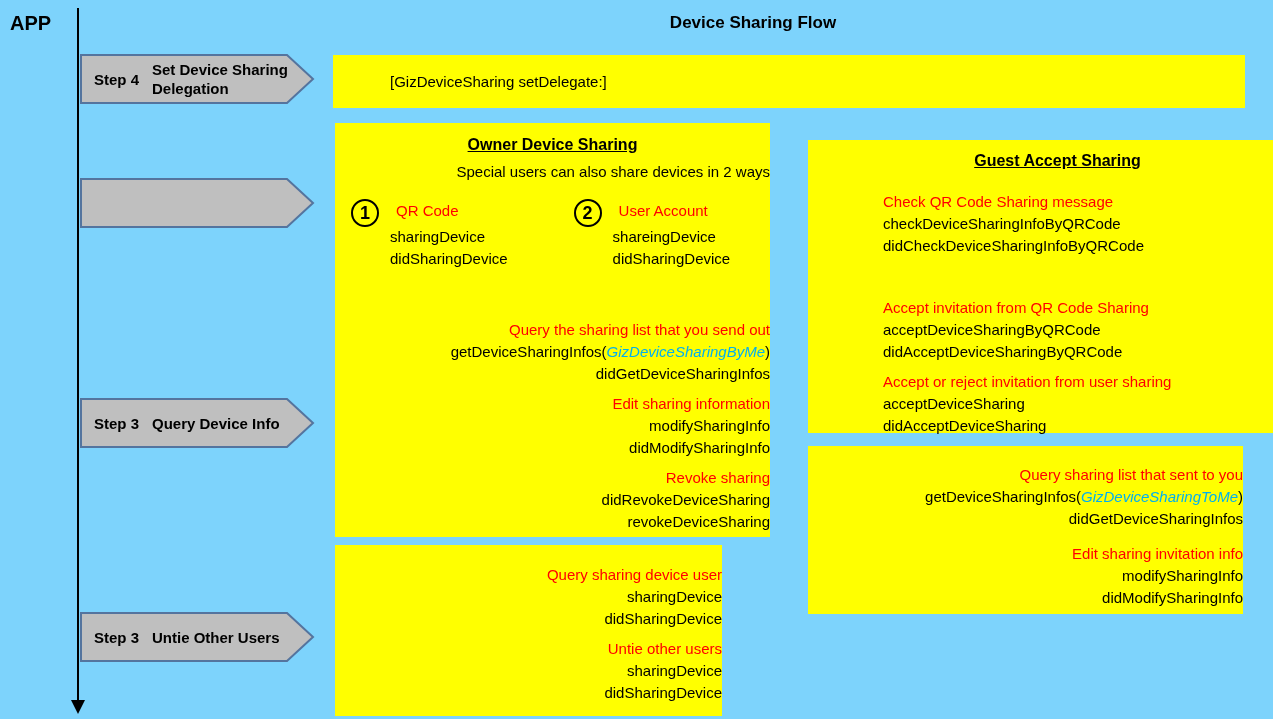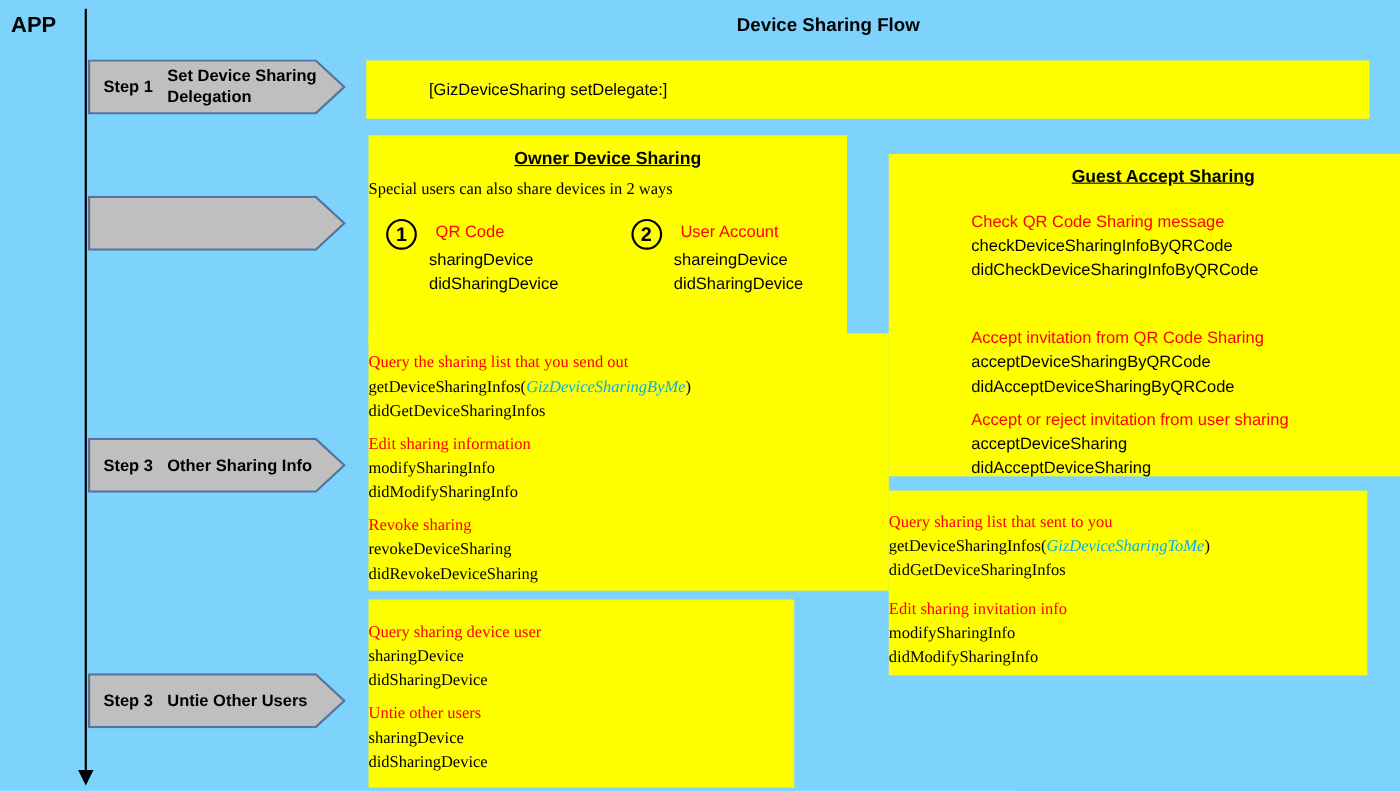"Step 1" span.step-num { text: 1 -> 4 }
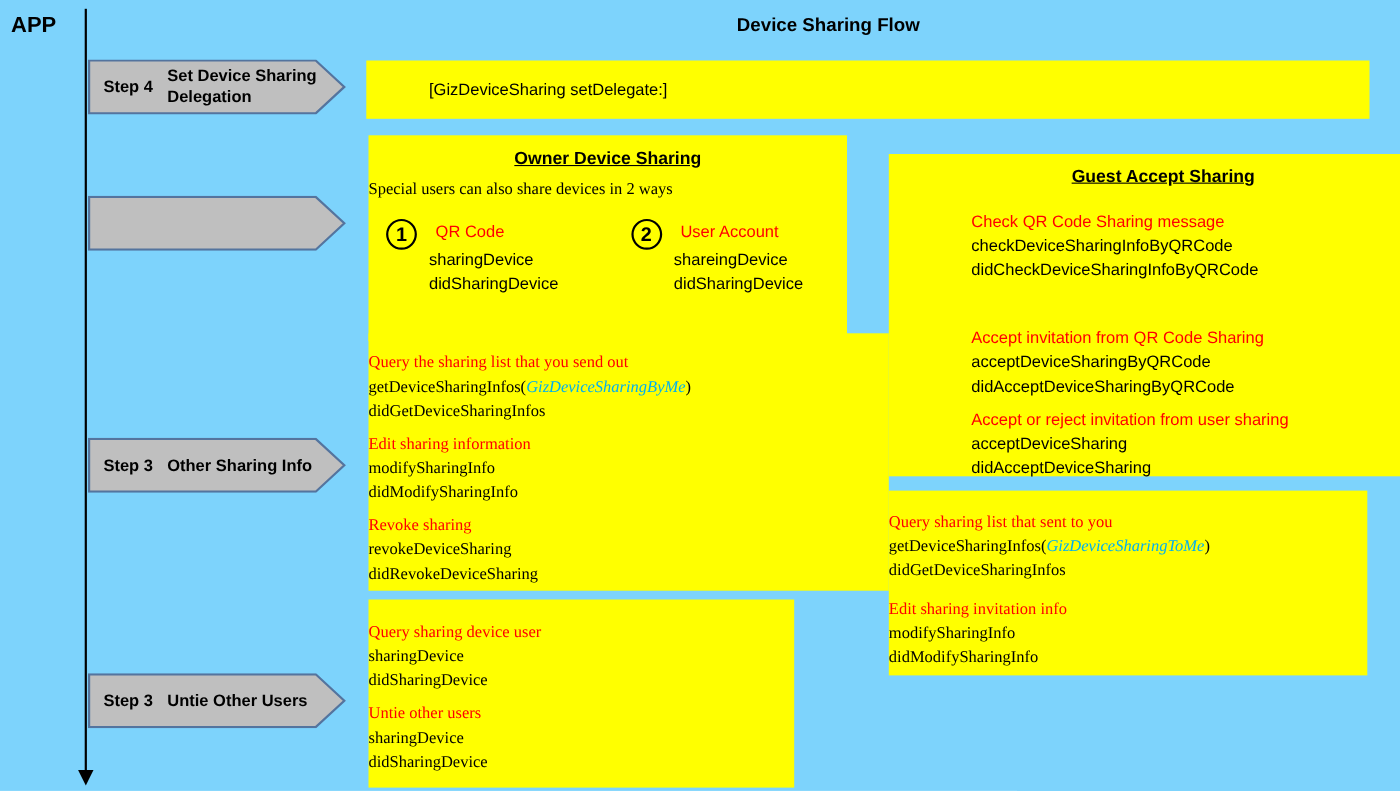"Special users can also share" .center { font-family: Liberation Serif, serif -> none; text-align: left -> right }
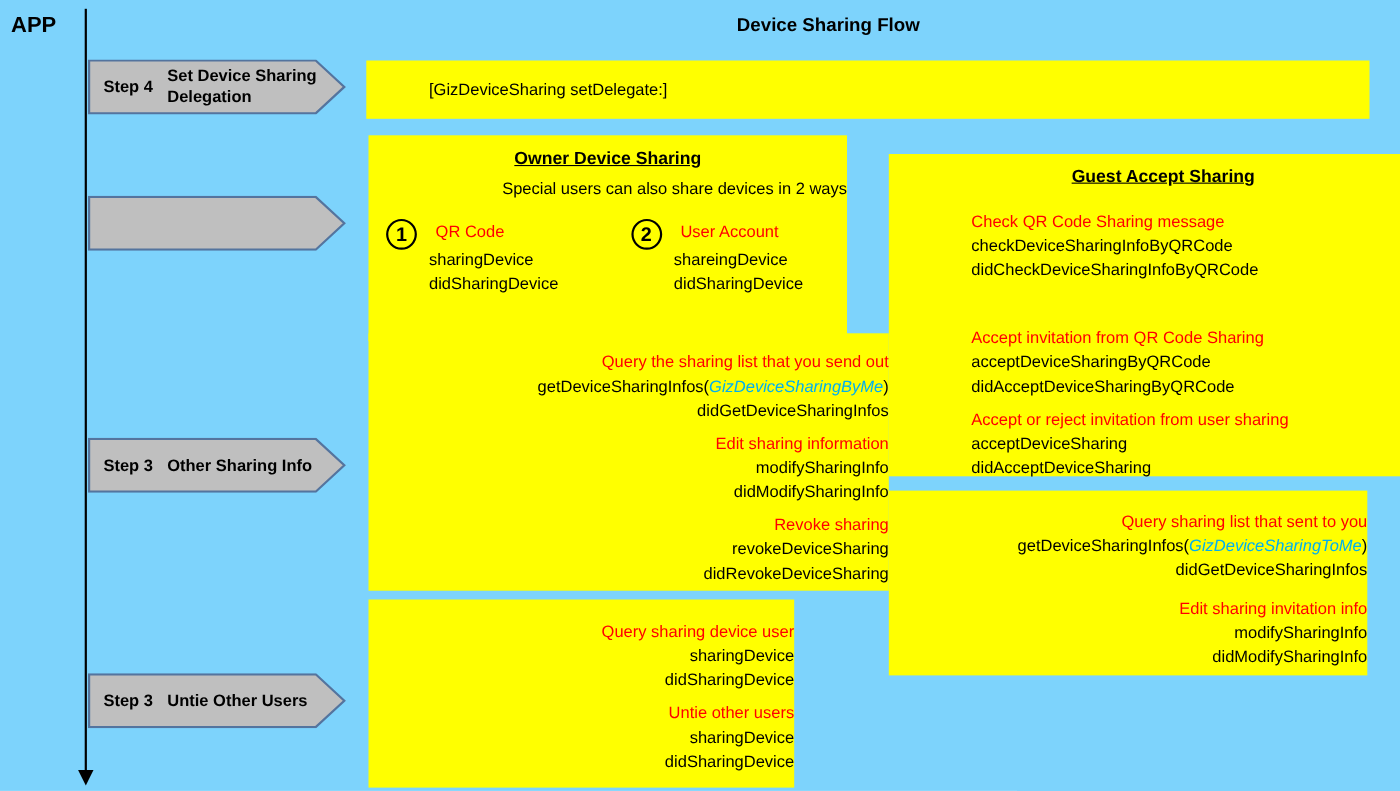"Query the sharing list that" div.ybox { width: 473px -> 435px }
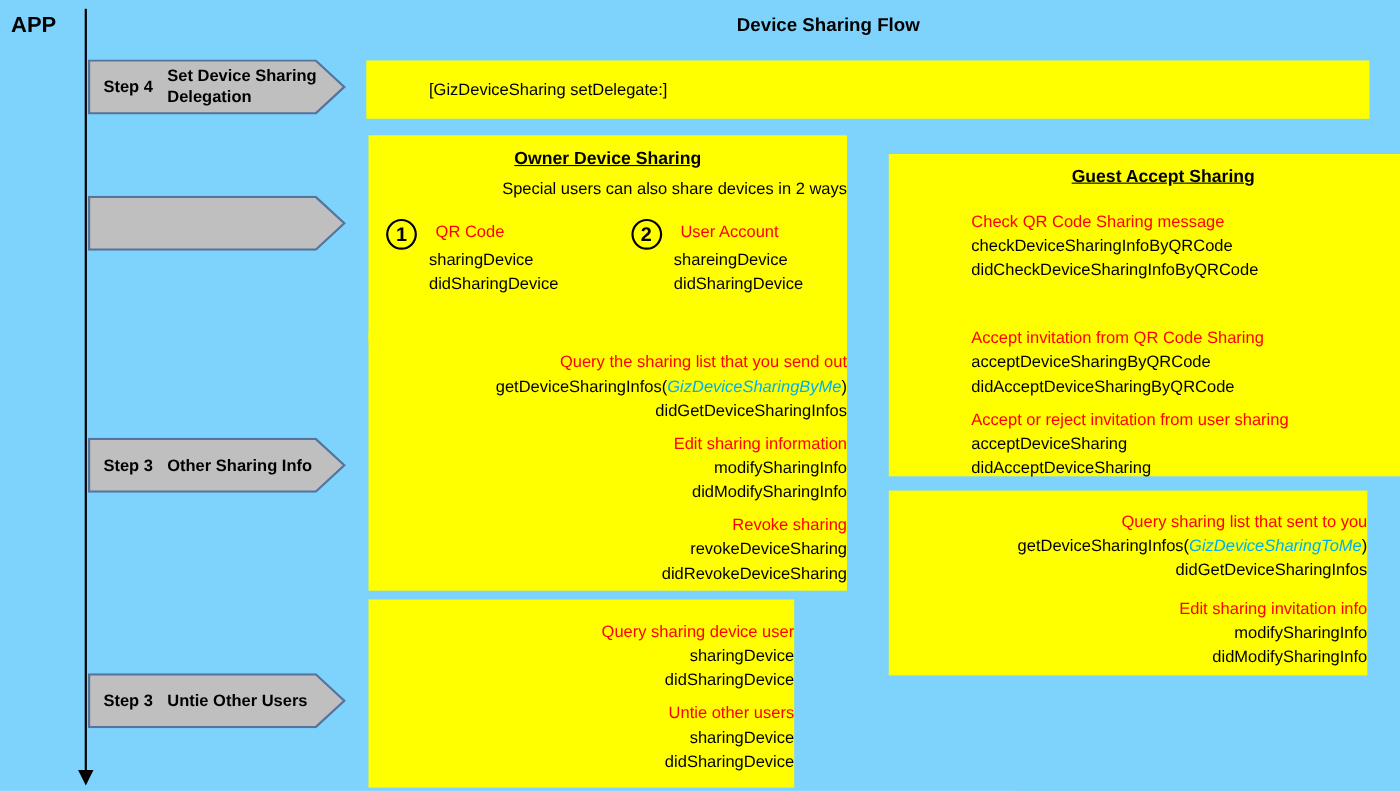"Other Sharing Info" span.step-label { text: Other Sharing -> Query Device }
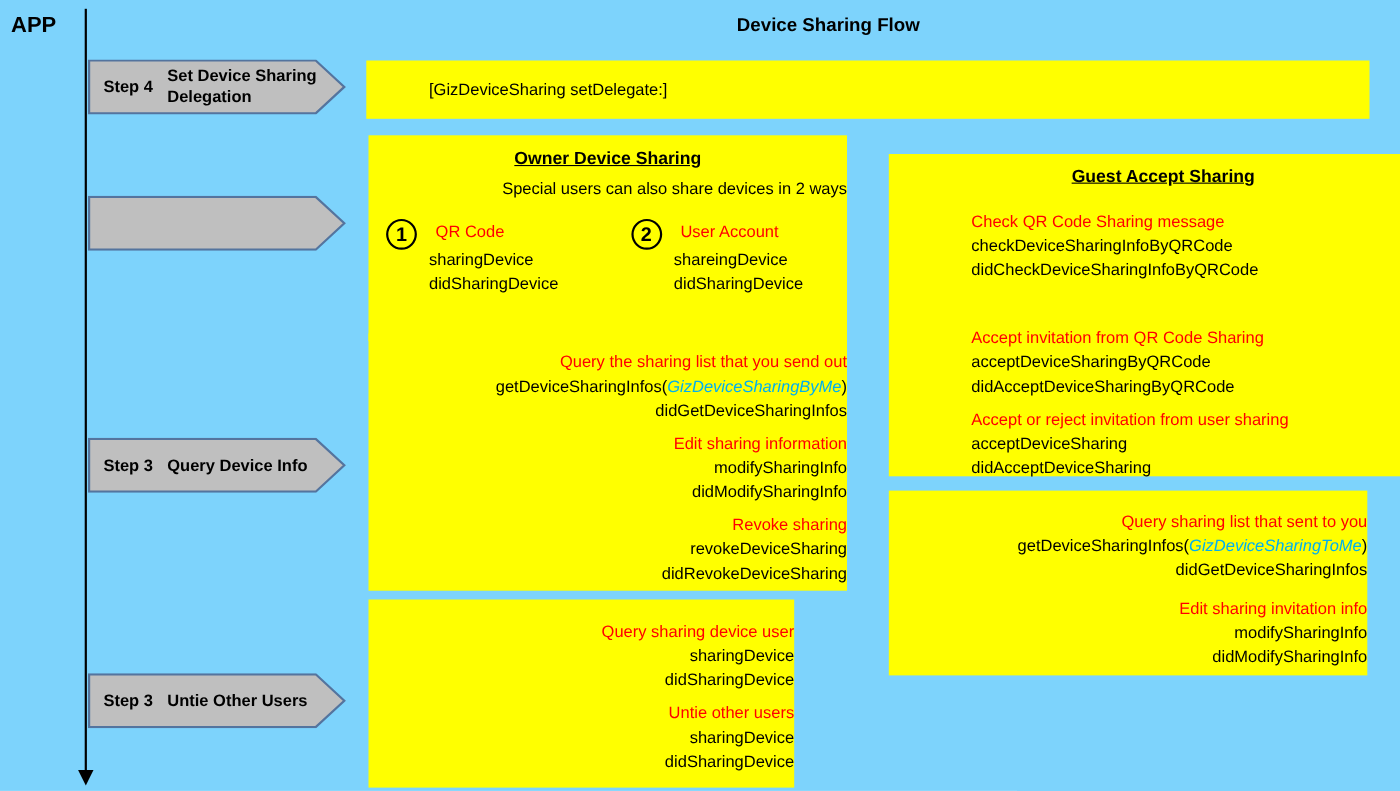"revokeDeviceSharing" div { order: before "didRevokeDeviceSharing" -> after "didRevokeDeviceSharing" }
